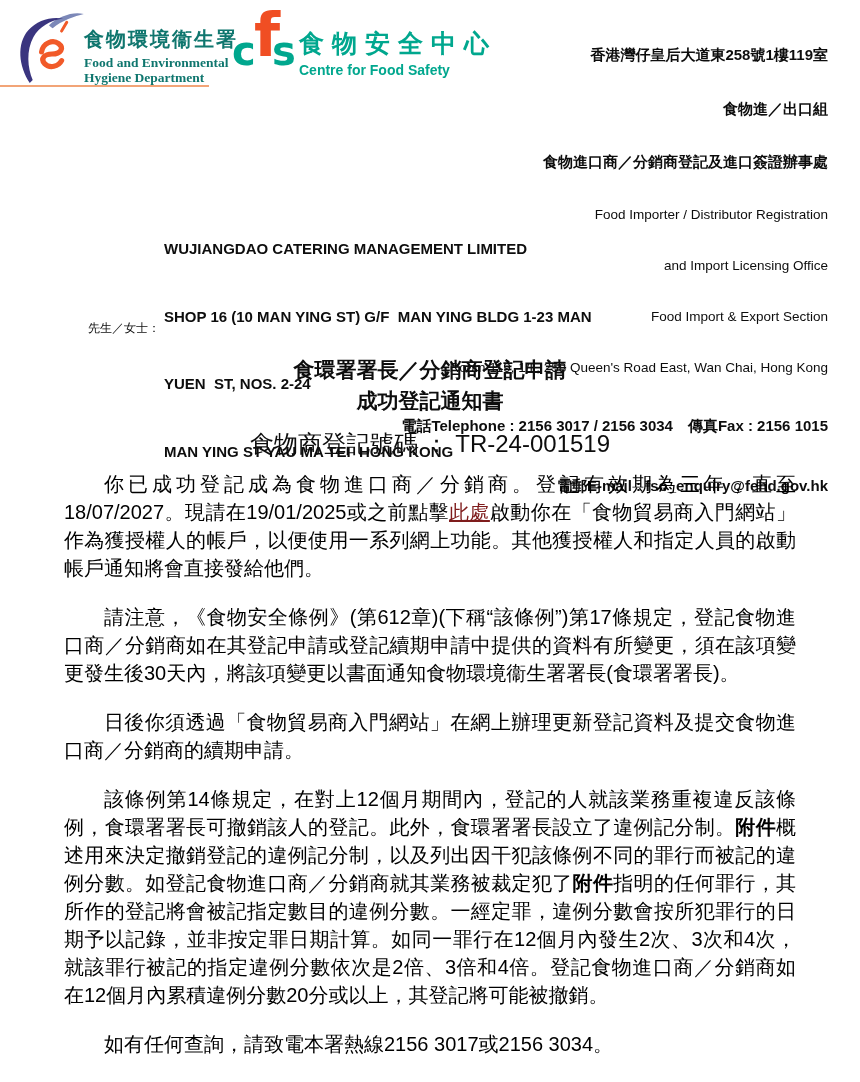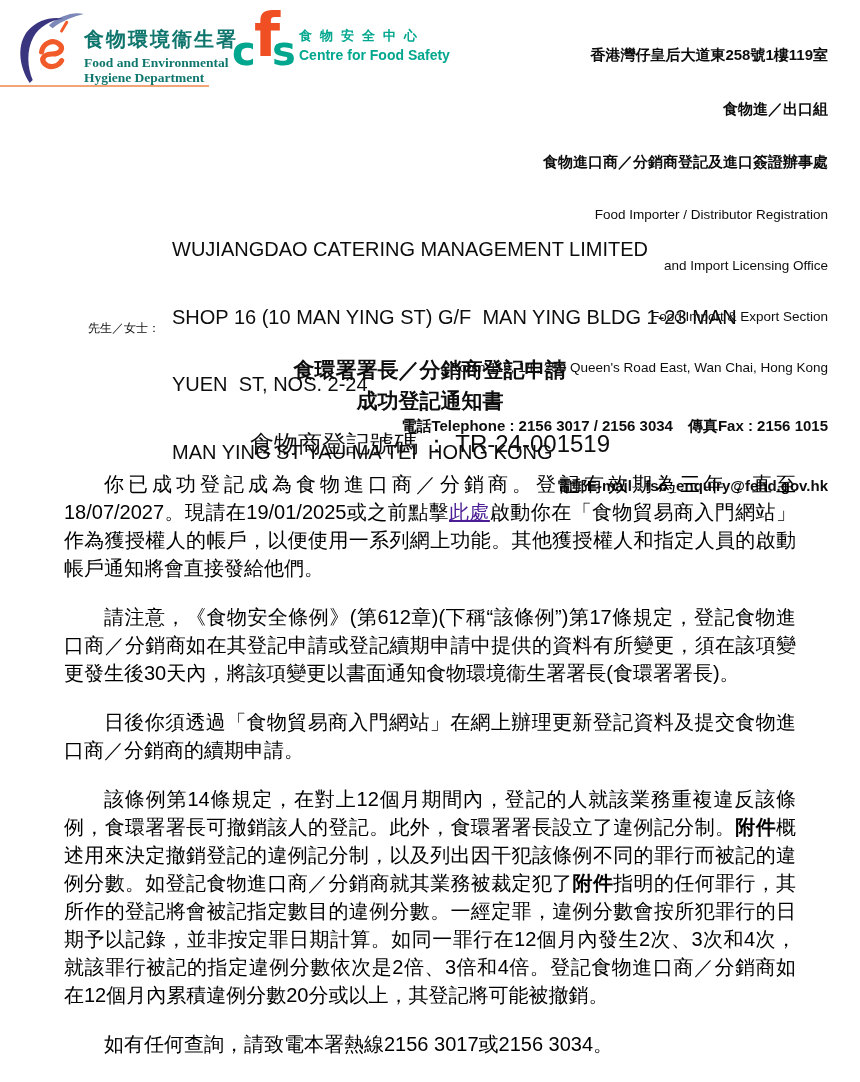"食物安全中心" .cfs-cn { font-size: 13px -> 25px }
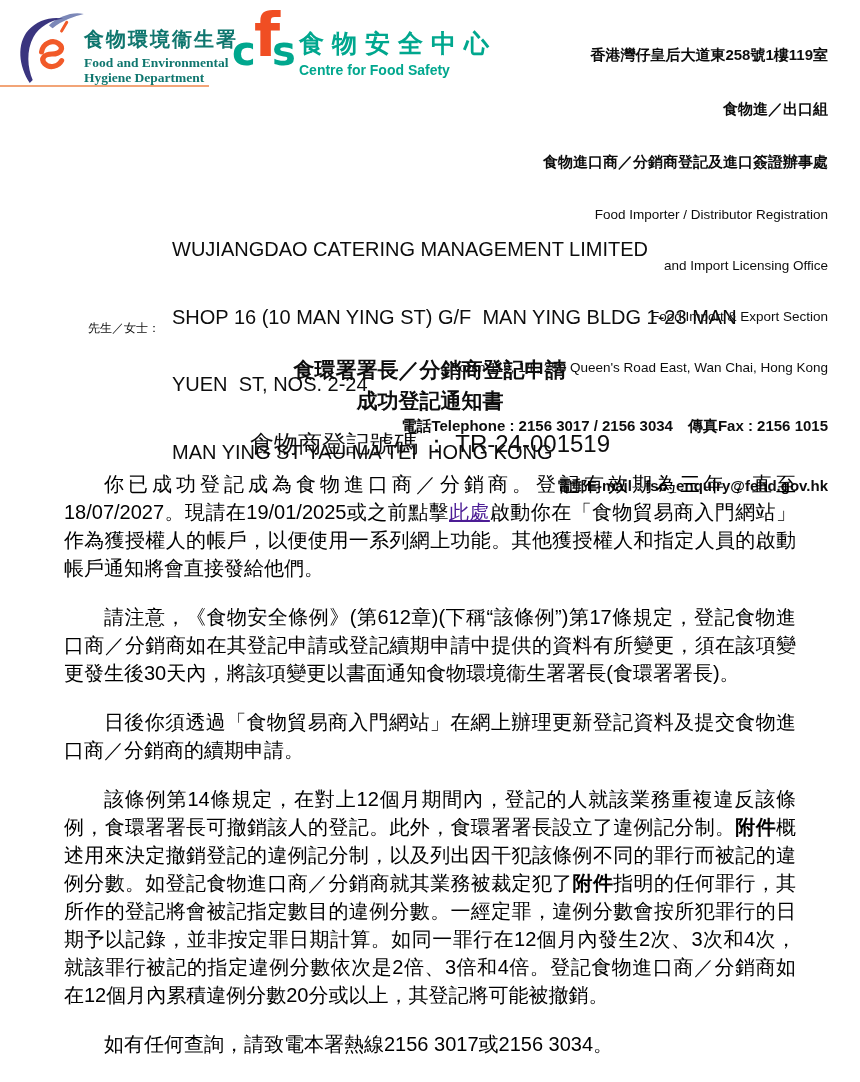"WUJIANGDAO CATERING MANAGEMENT LIMITED" .recipient { font-size: 20px -> 15px; font-weight: 400 -> 700; left: 172px -> 164px }
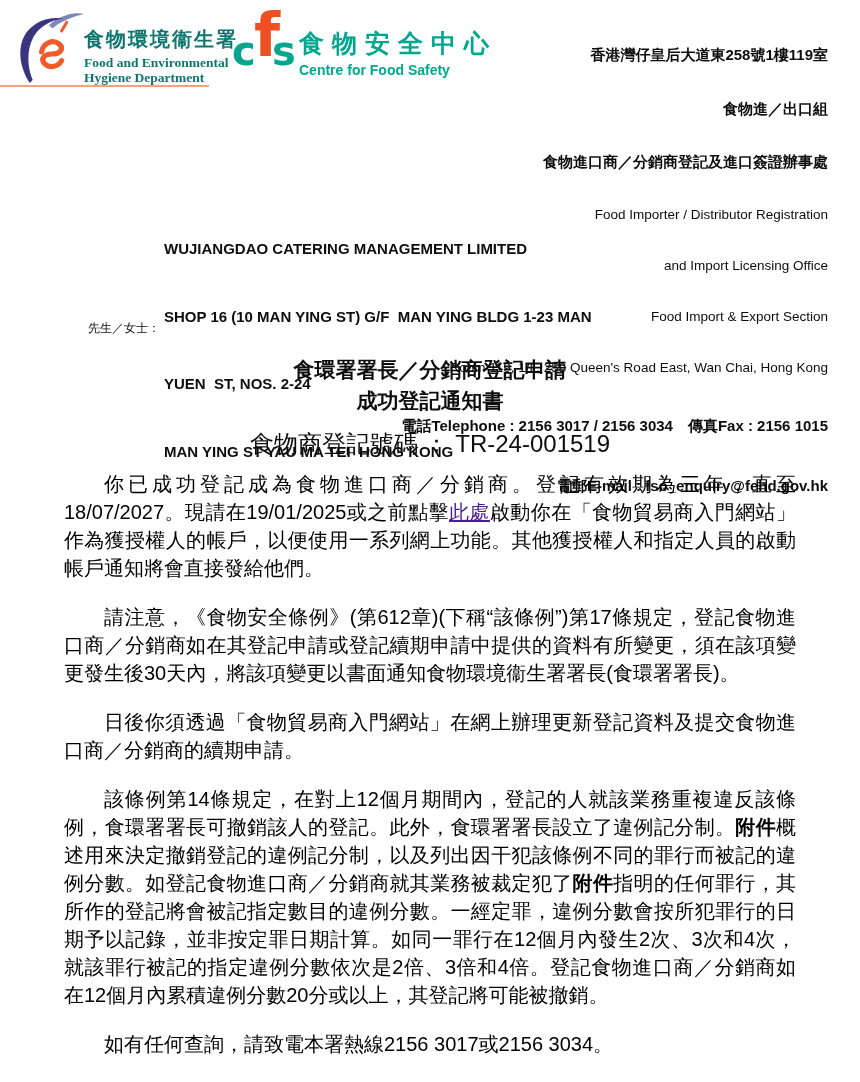"此處" .letter-body a.link { color: #4c1d95 -> #7f1d1d }
